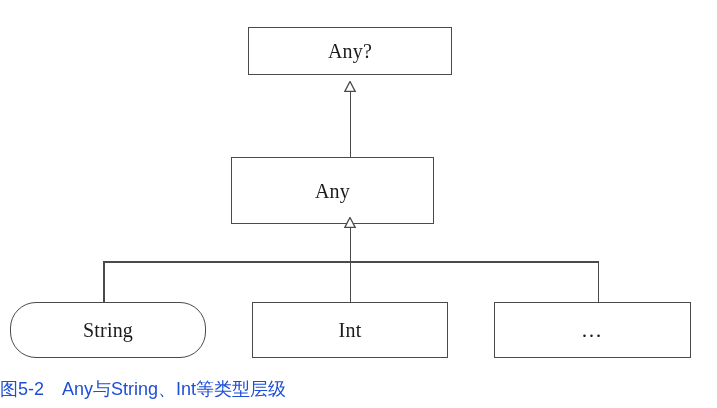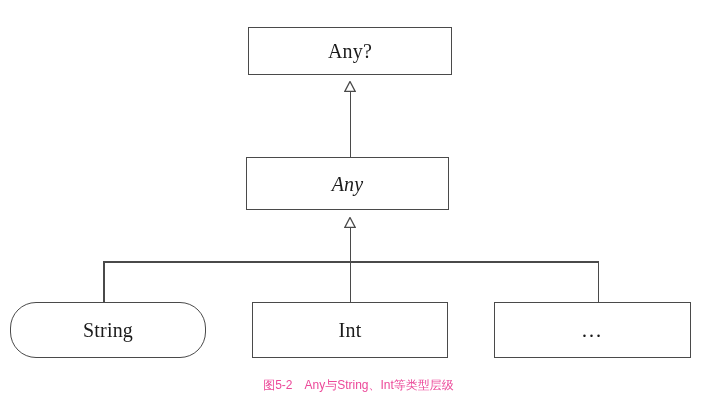"Any" div.uml-box { font-style: italic -> none; height: 53px -> 67px; left: 246px -> 231px }
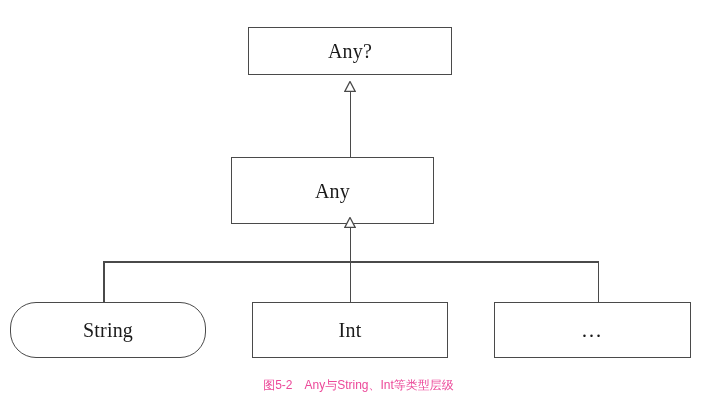"图5-2 Any与String、Int等类型层级" #caption { color: #ec4899 -> #1d4ed8; font-size: 12px -> 18px; text-align: center -> left }
